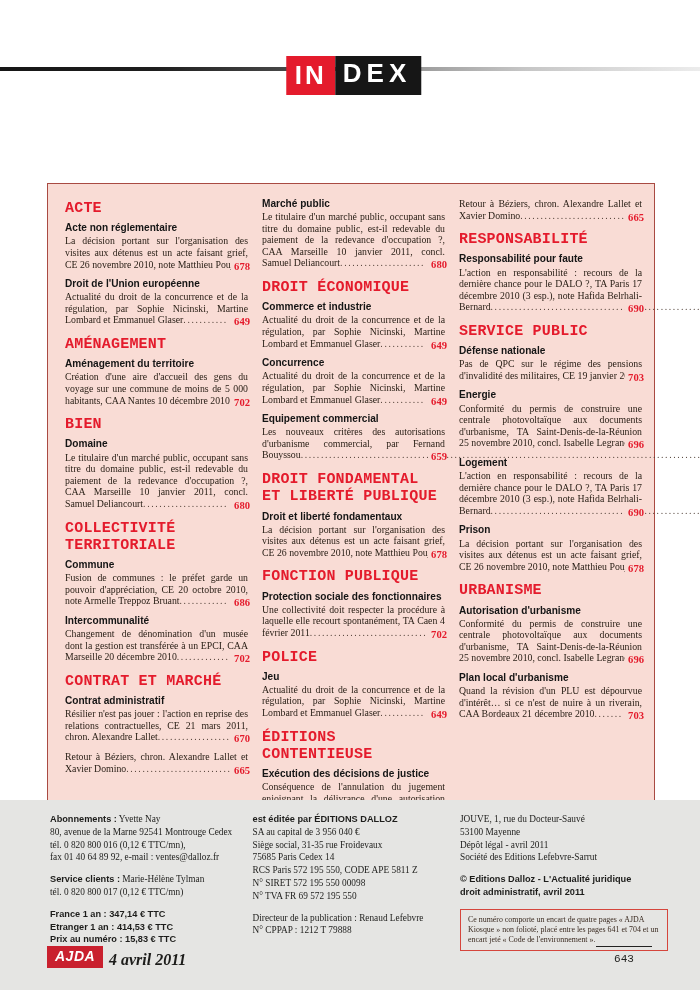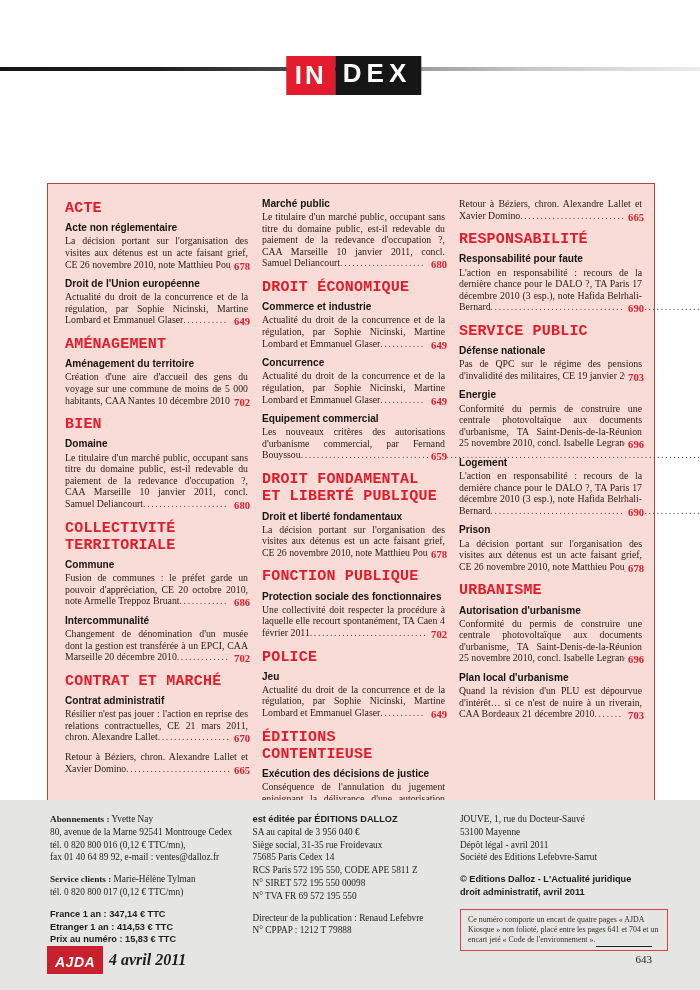"Abonnements :" .f-label { font-family: Liberation Serif, serif -> Liberation Sans, sans-serif }
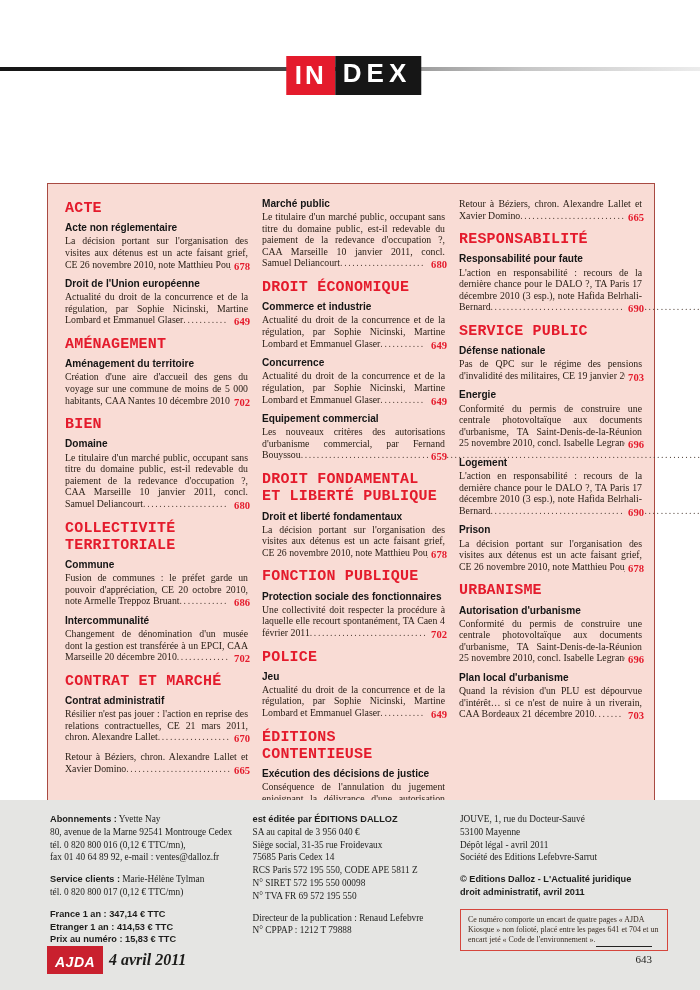"AJDA" .ajda-logo { padding: 8px 8px 4px -> 2px 8px 4px }
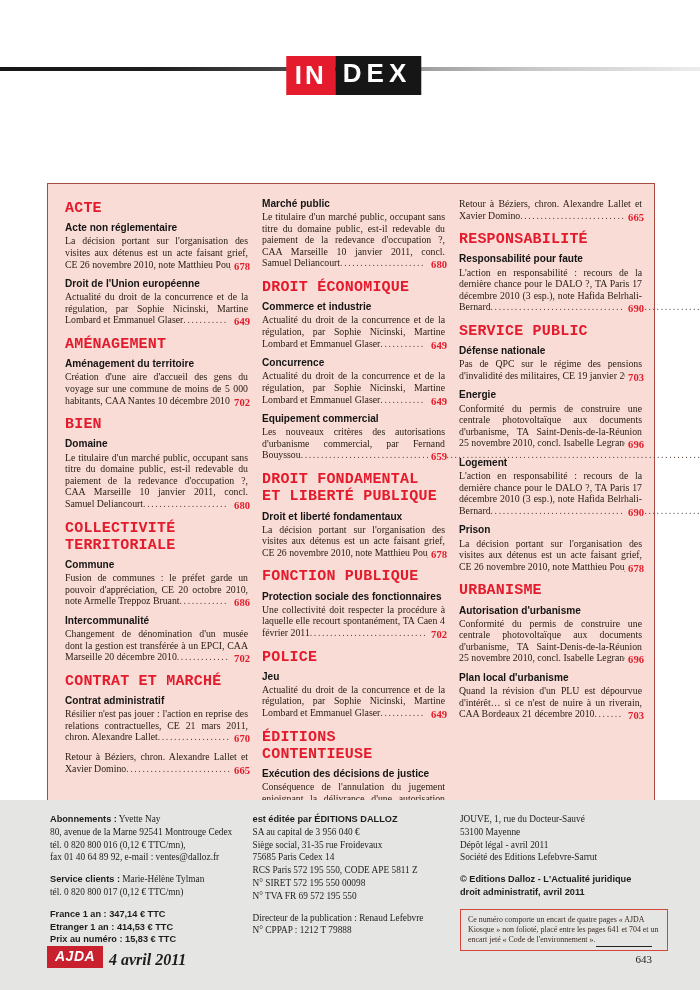"643" .folio { font-family: none -> Liberation Mono, monospace; text-align: right -> center }
